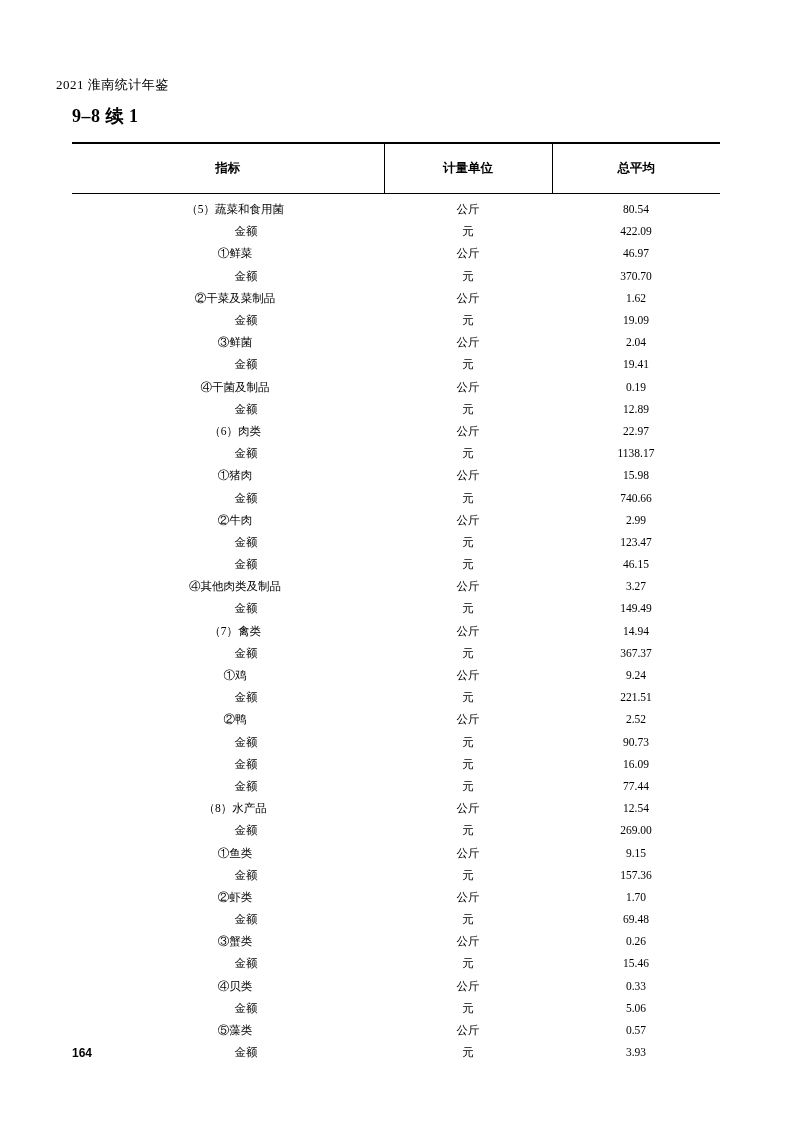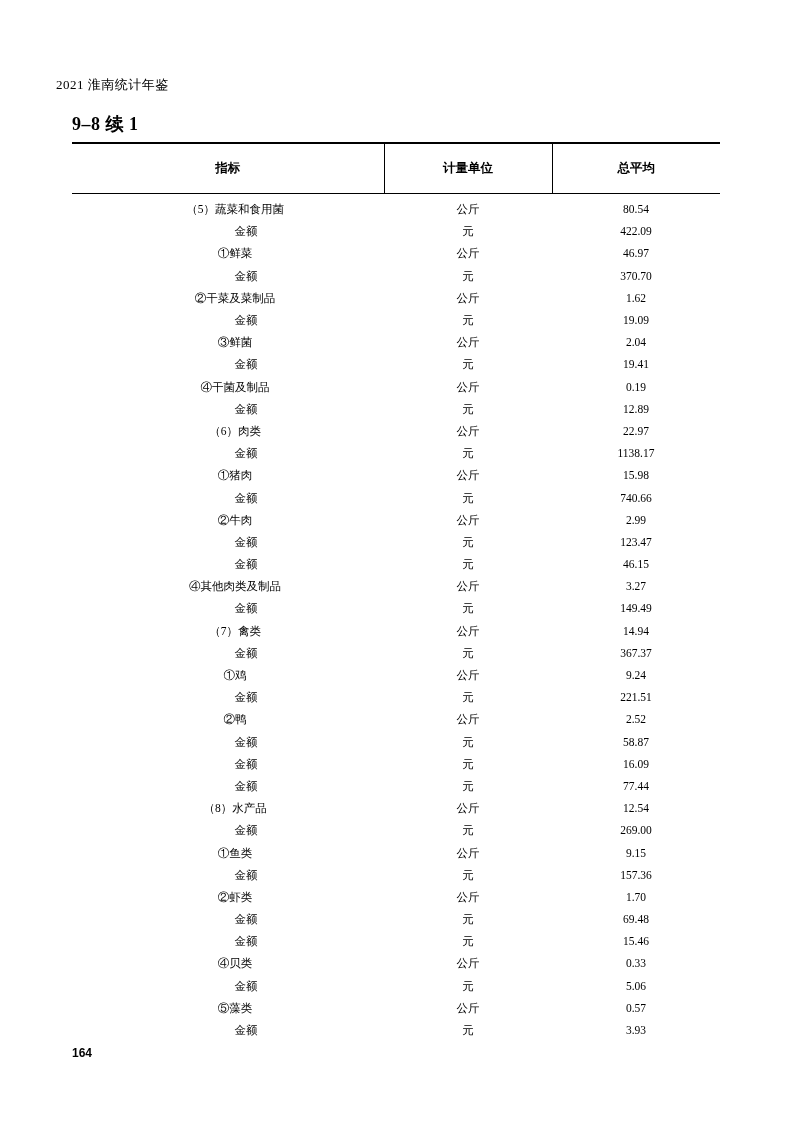"9–8 续 1" .table-title { top: 112px -> 104px }
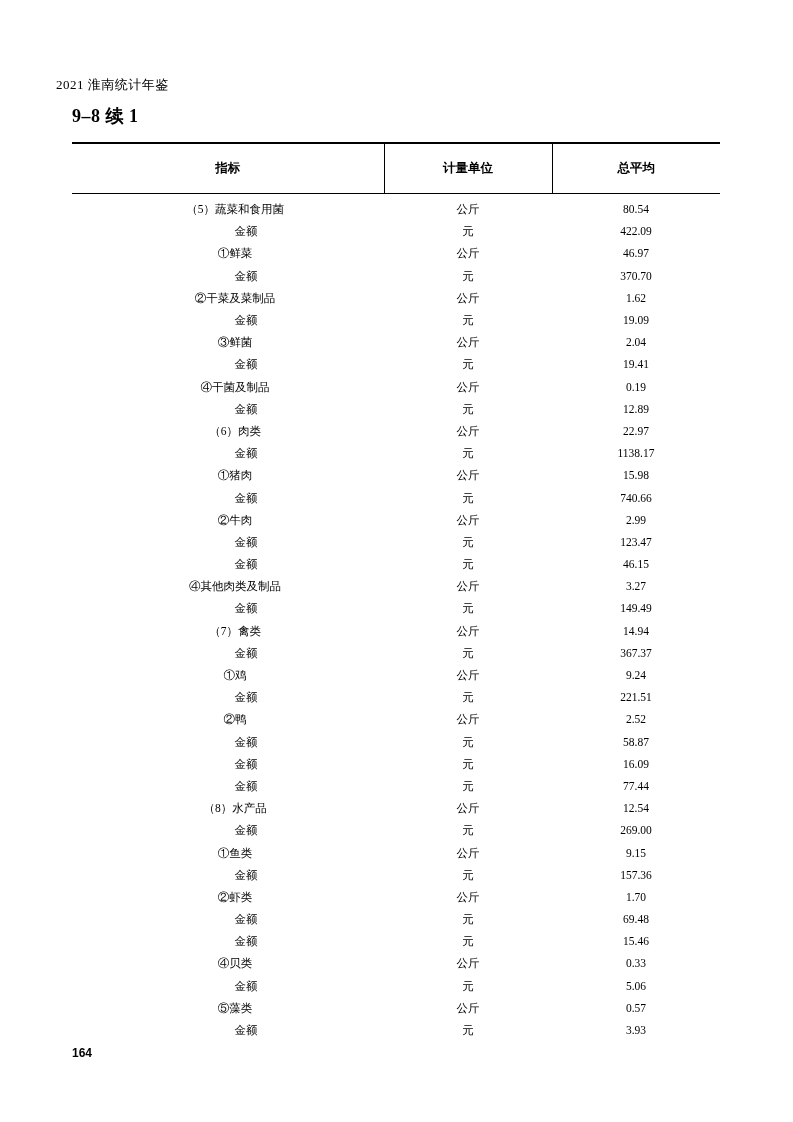"58.87" td.val { text: 58.87 -> 90.73 }
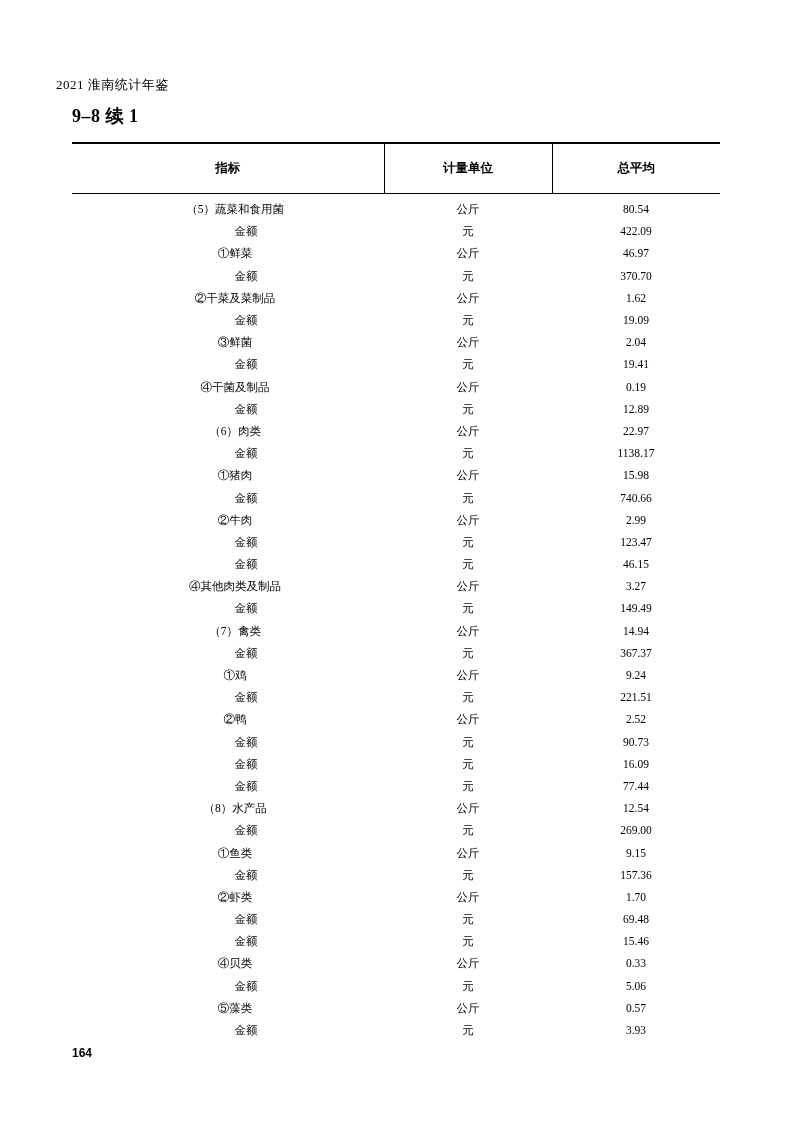"③蟹类" tr { html: none -> <tr> <td>③蟹类</td> <td>公斤</td> <td>0.26</td> </tr> }
